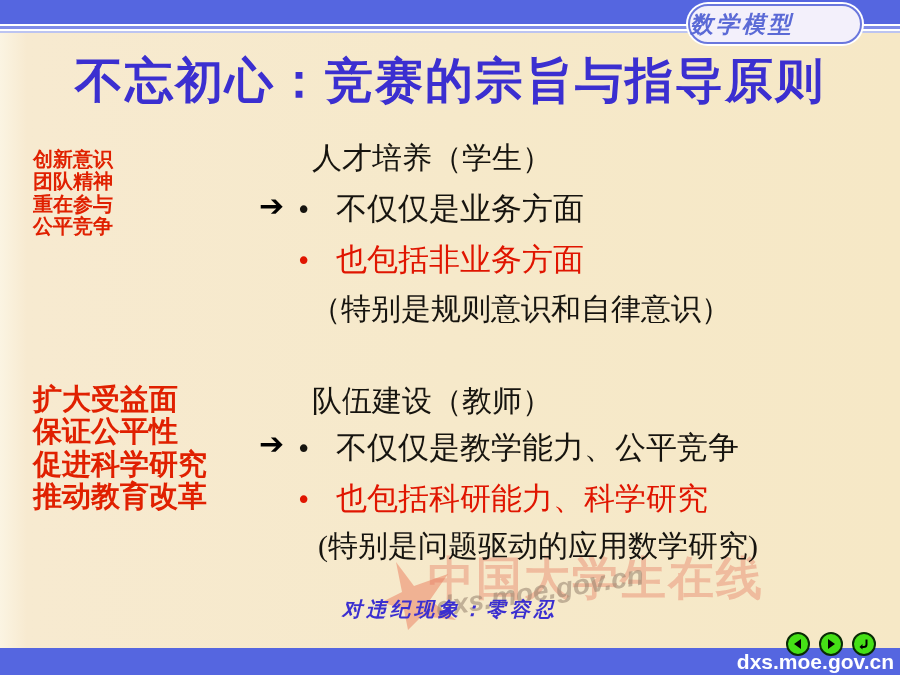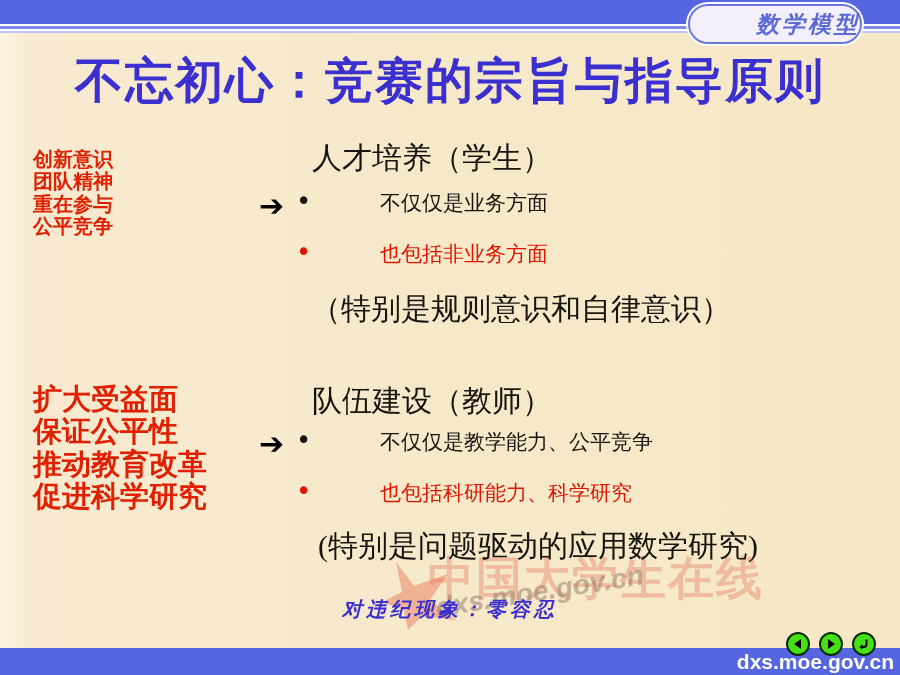"数学模型" .badge { justify-content: flex-end -> flex-start }
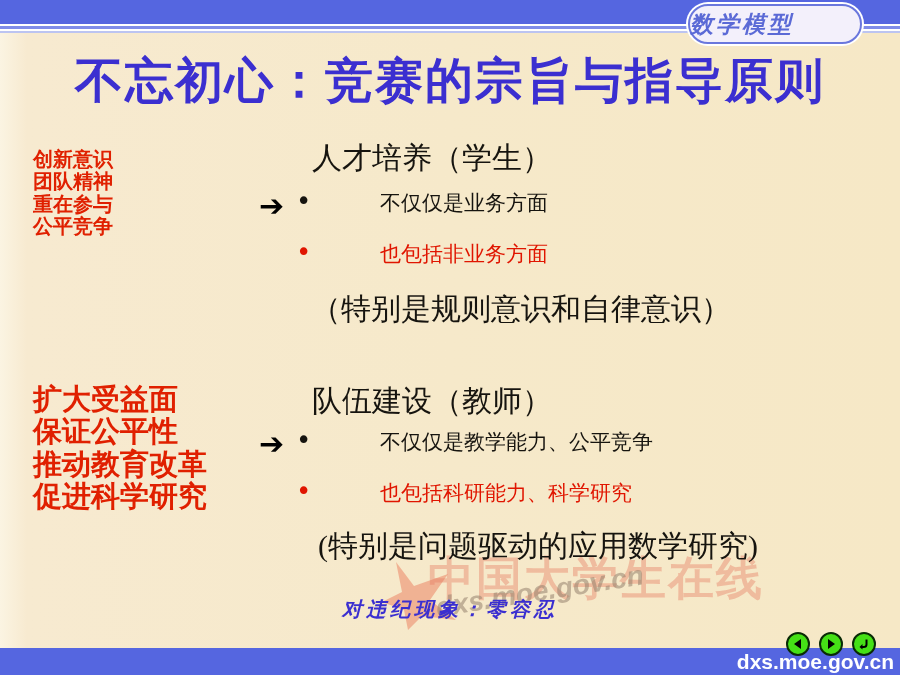"不仅仅是业务方面" .rowtext { font-size: 21px -> 31px; margin-left: 44px -> none }
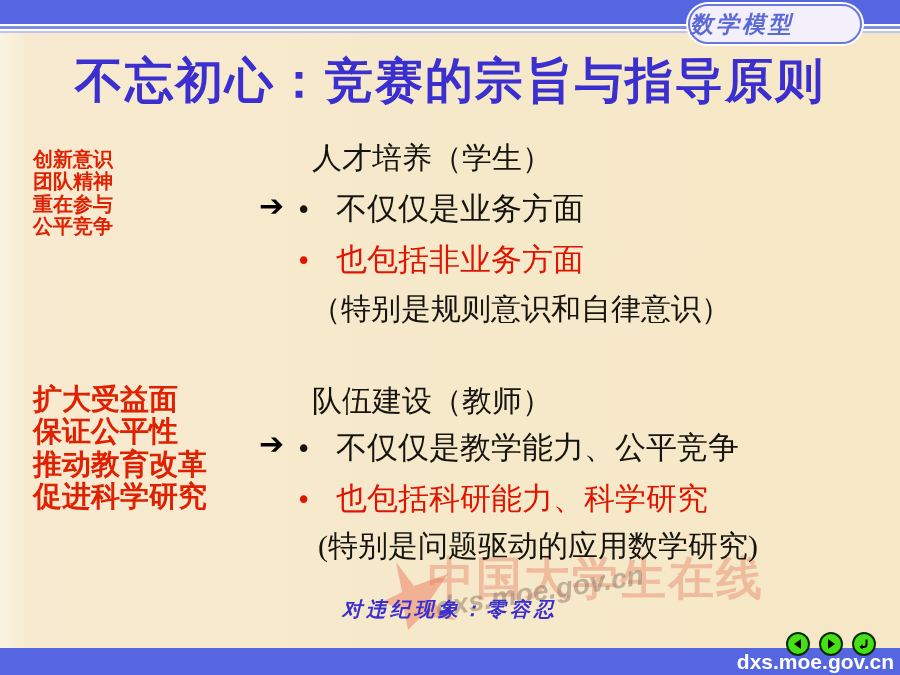"推动教育改革" span.kw { order: before "促进科学研究" -> after "促进科学研究" }
